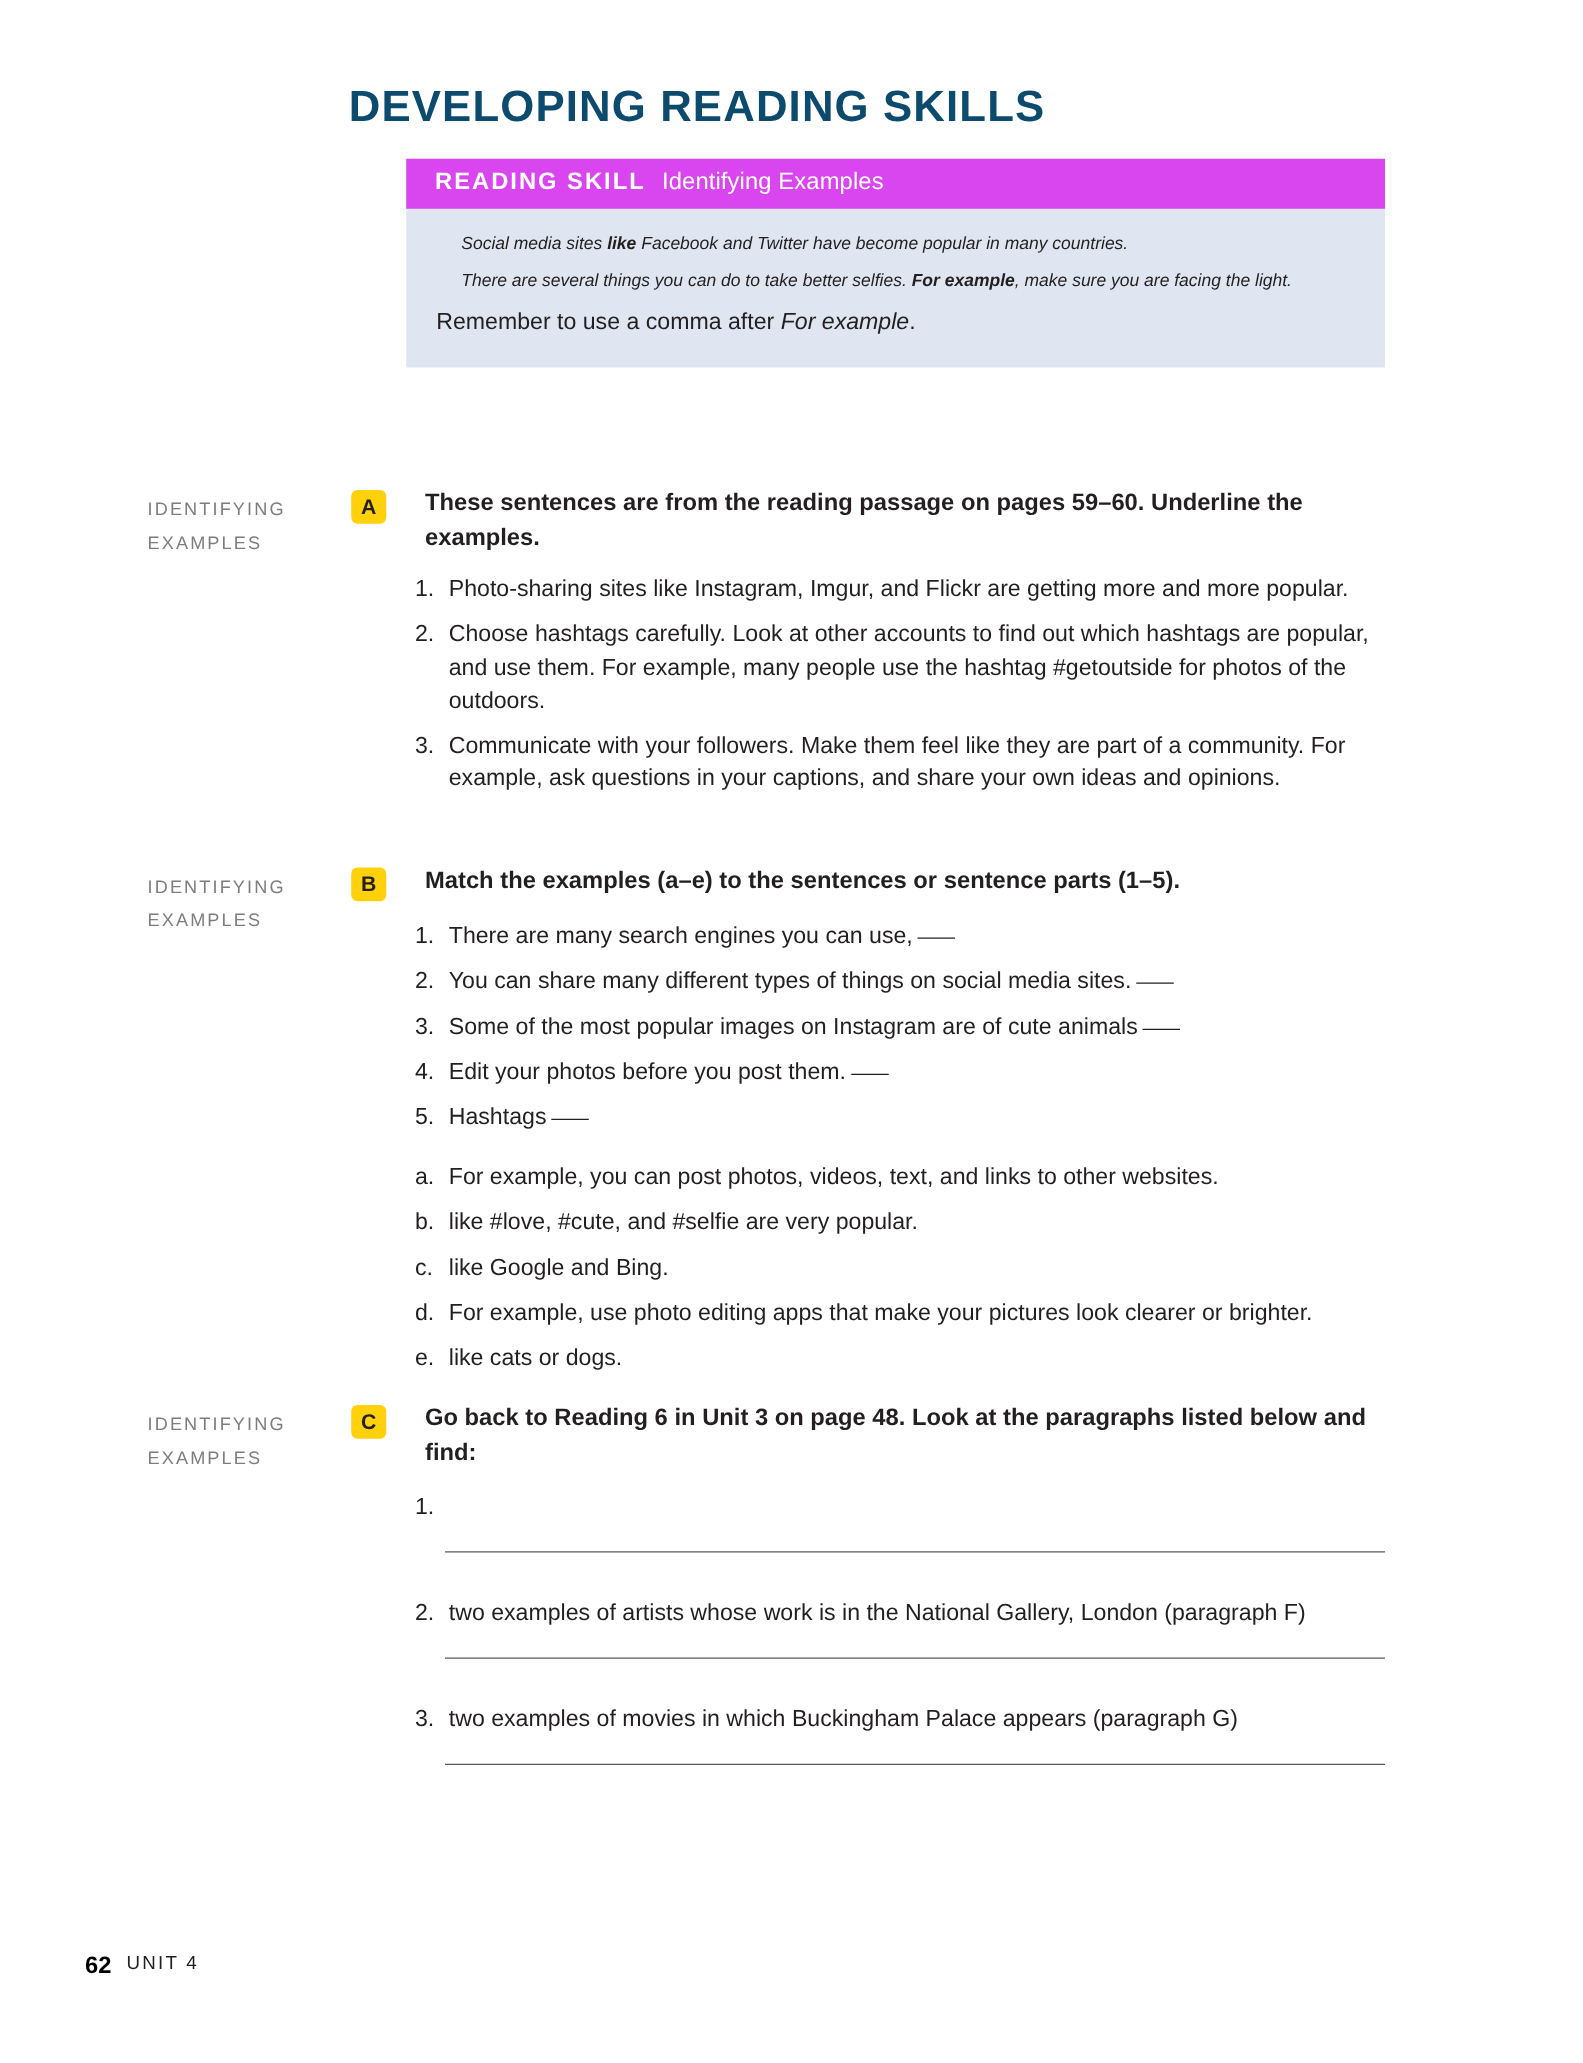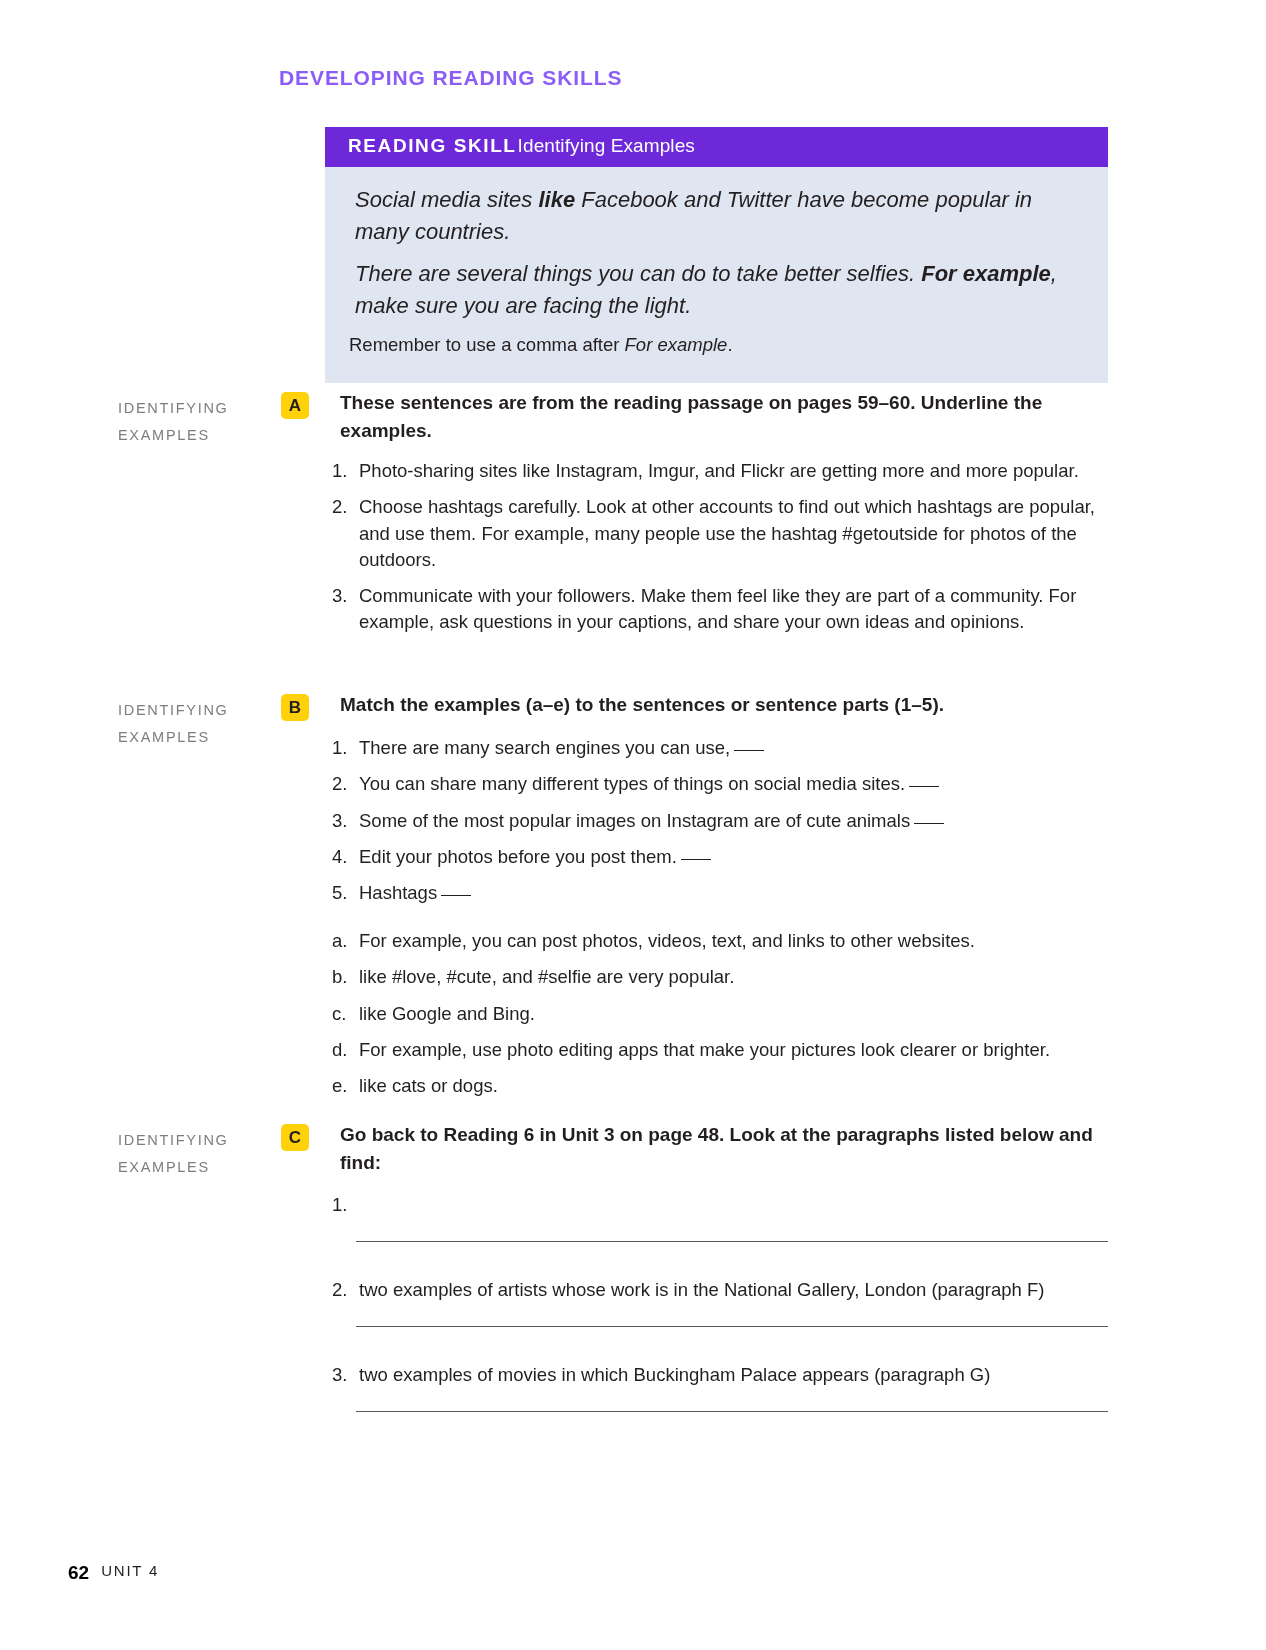"DEVELOPING READING SKILLS" .page-title { color: #8b5cf6 -> #0c4a6e; font-size: 21px -> 35px }
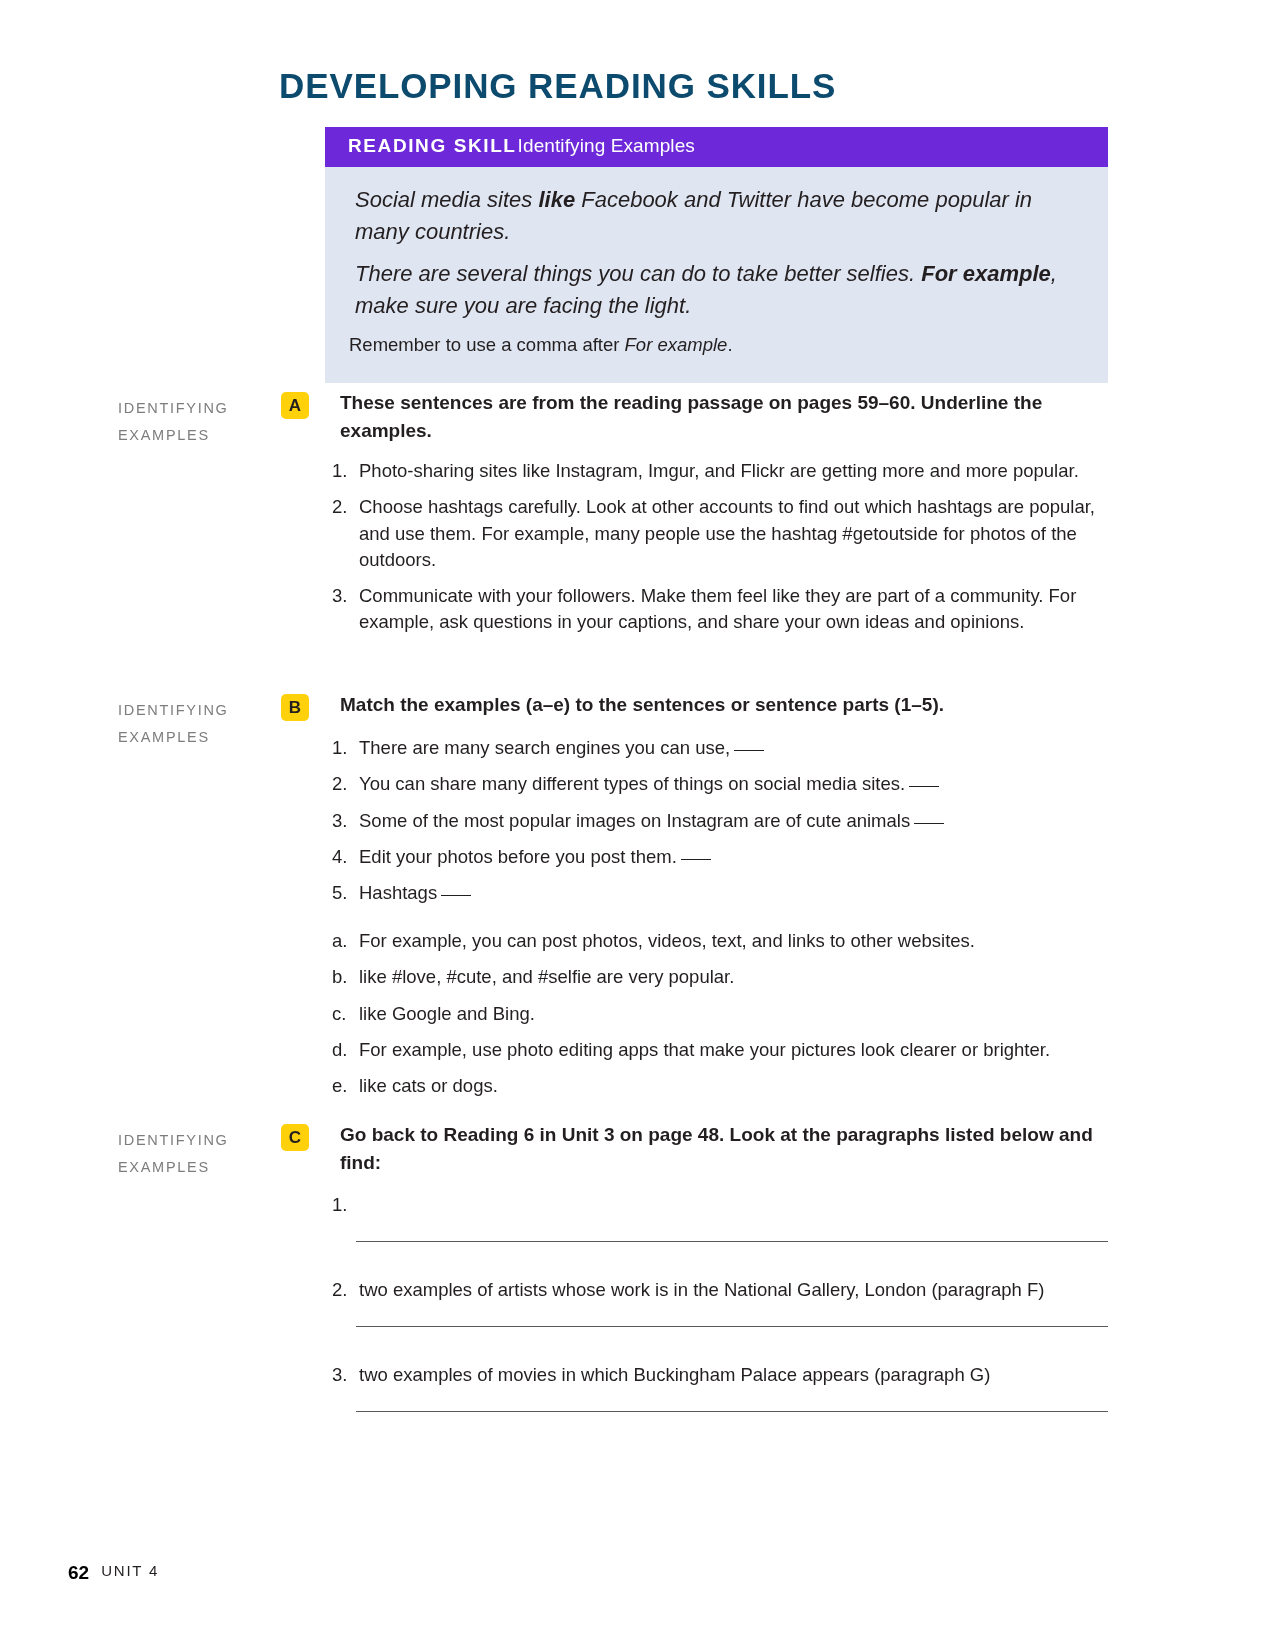"READING SKILL" .skill-header { background: #6d28d9 -> #d946ef; gap: 1px -> 13px }
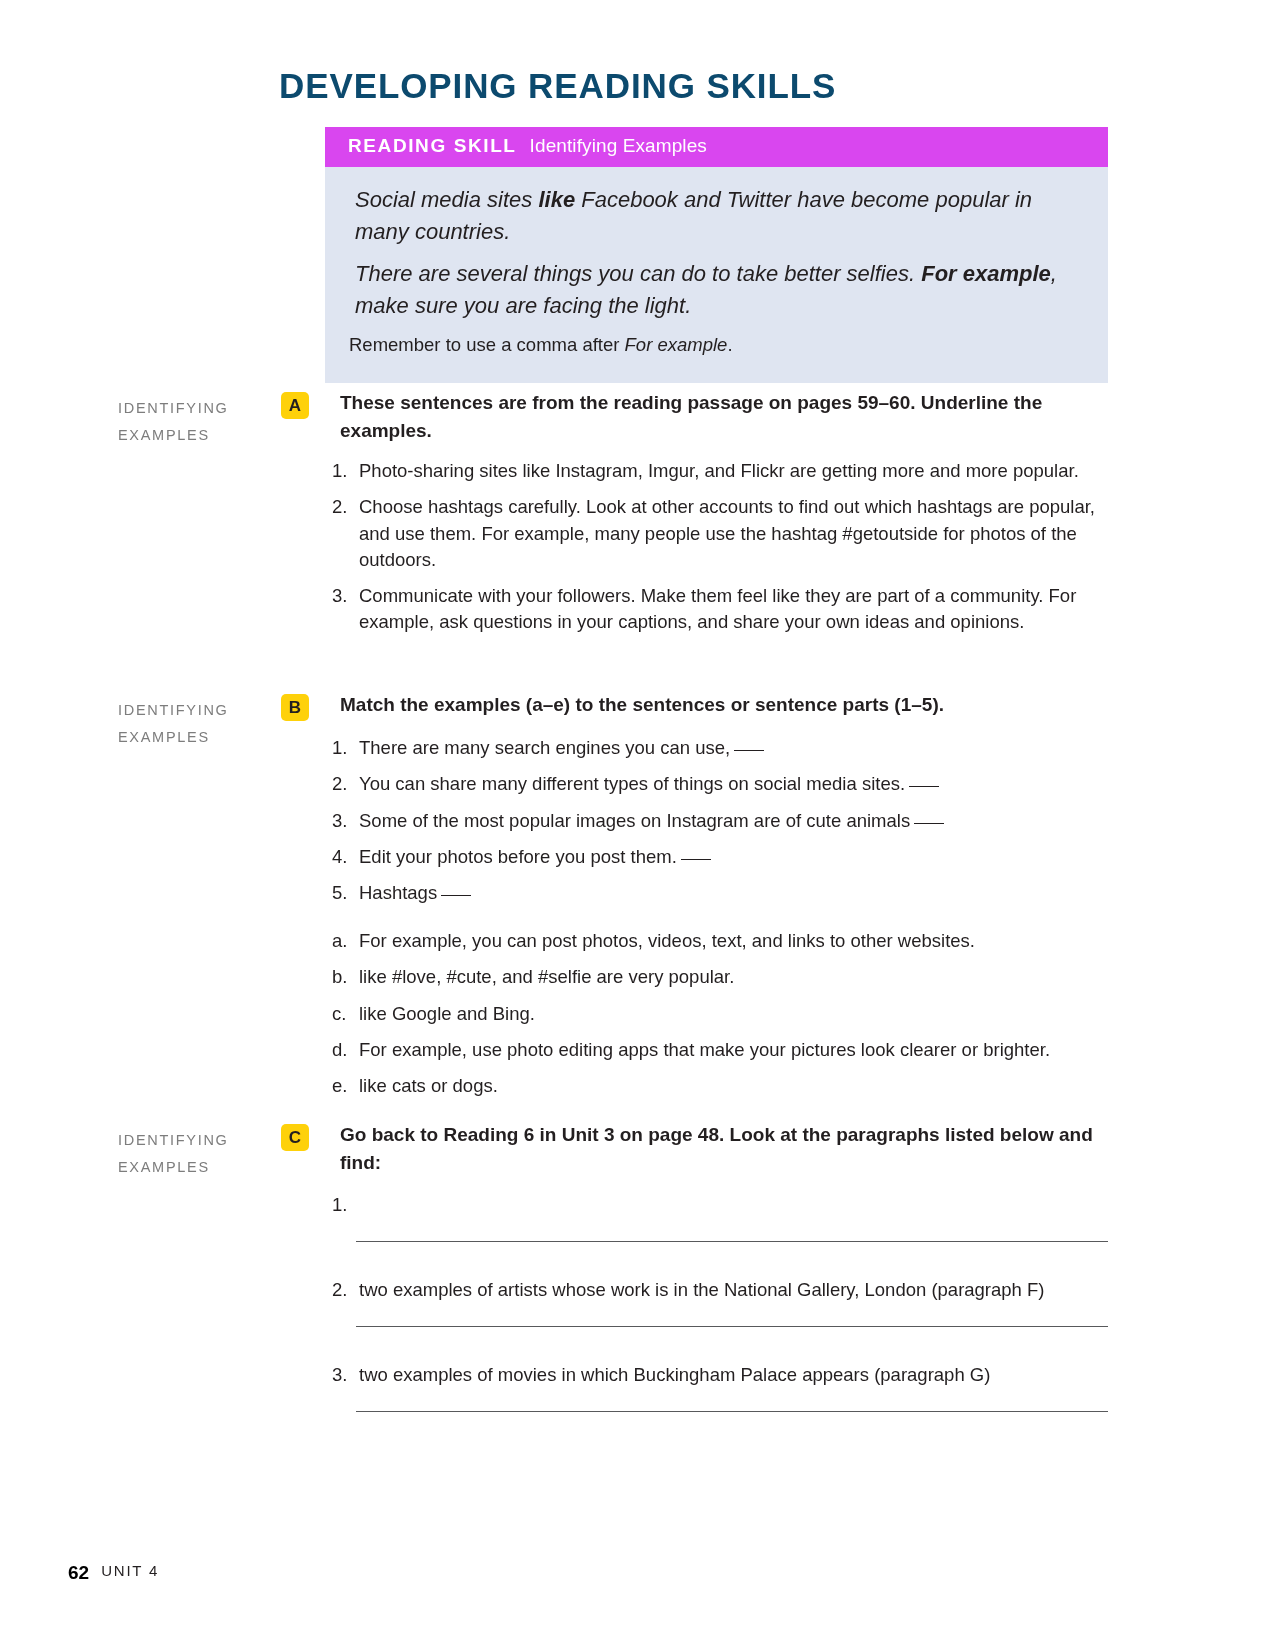"Social media sites like Facebook" .skill-example { font-size: 22px -> 14px; margin-left: 6px -> 20px }
